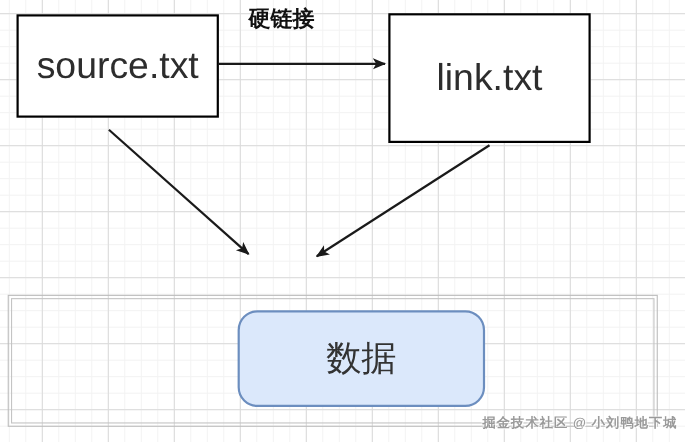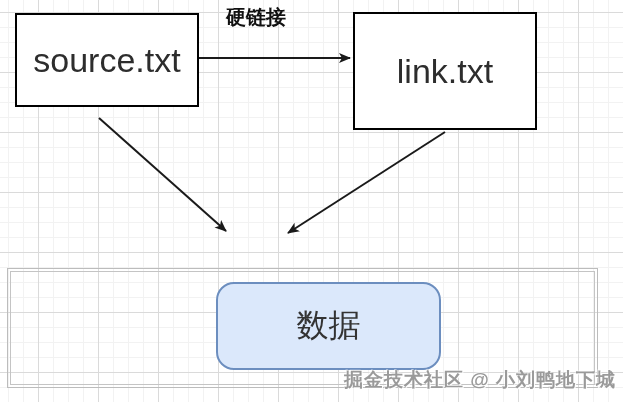"掘金技术社区 @ 小刘鸭地下城" .watermark { font-size: 19px -> 12px }
